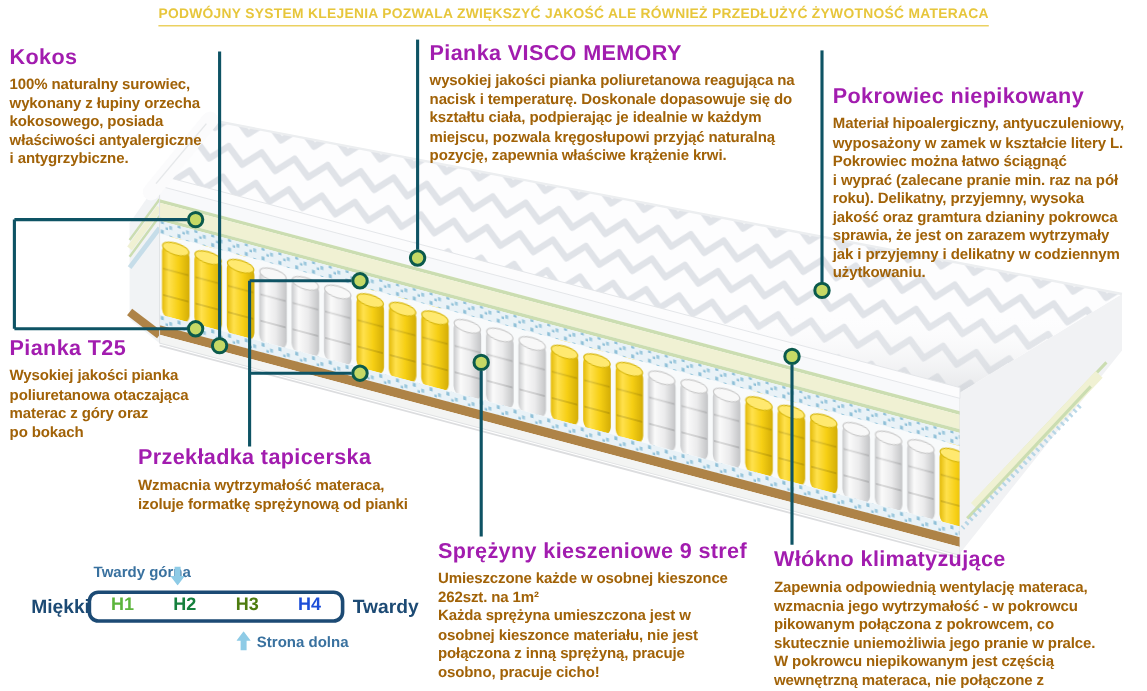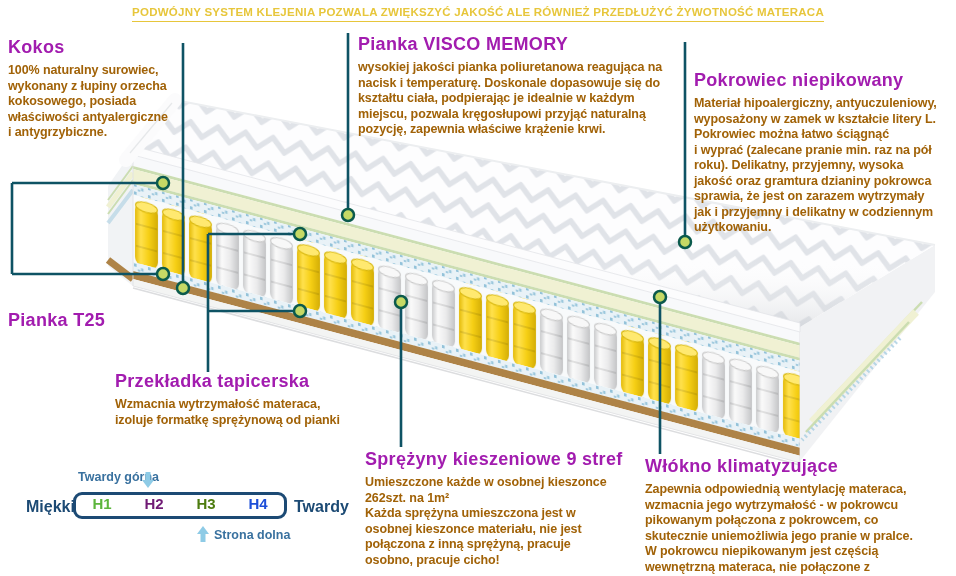"Pianka T25" div.block { margin-top: 30px -> none }
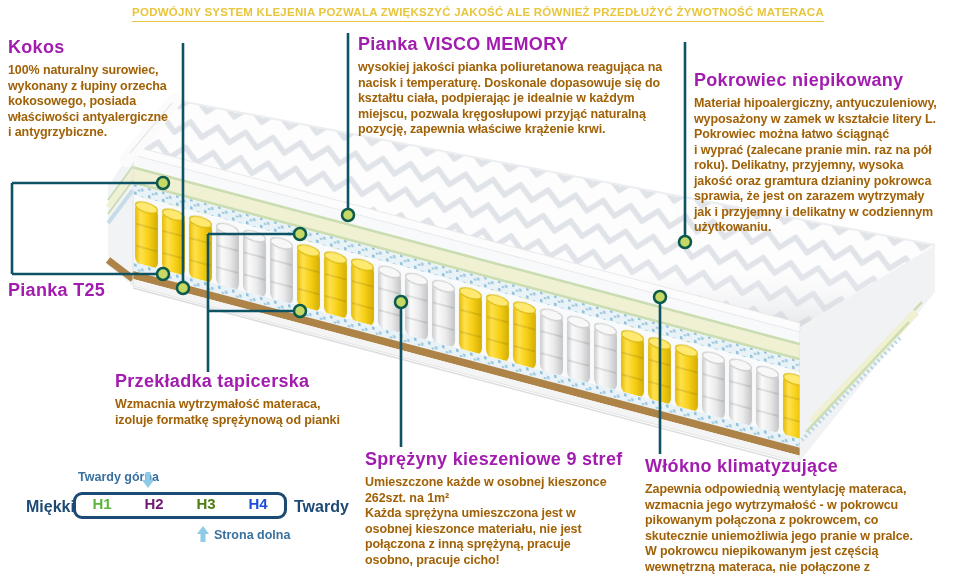"Wysokiej jakości pianka" p { html: none -> <p>Wysokiej jakości pianka poliuretanowa otaczająca materac z góry oraz po bokach</p> }
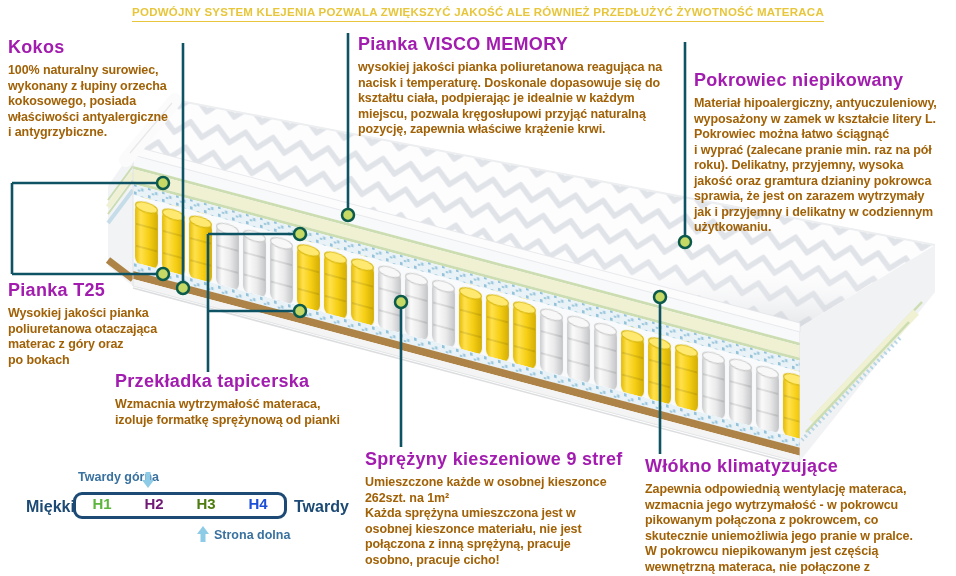"H2" .lv1 { color: #701a75 -> #15803d }
